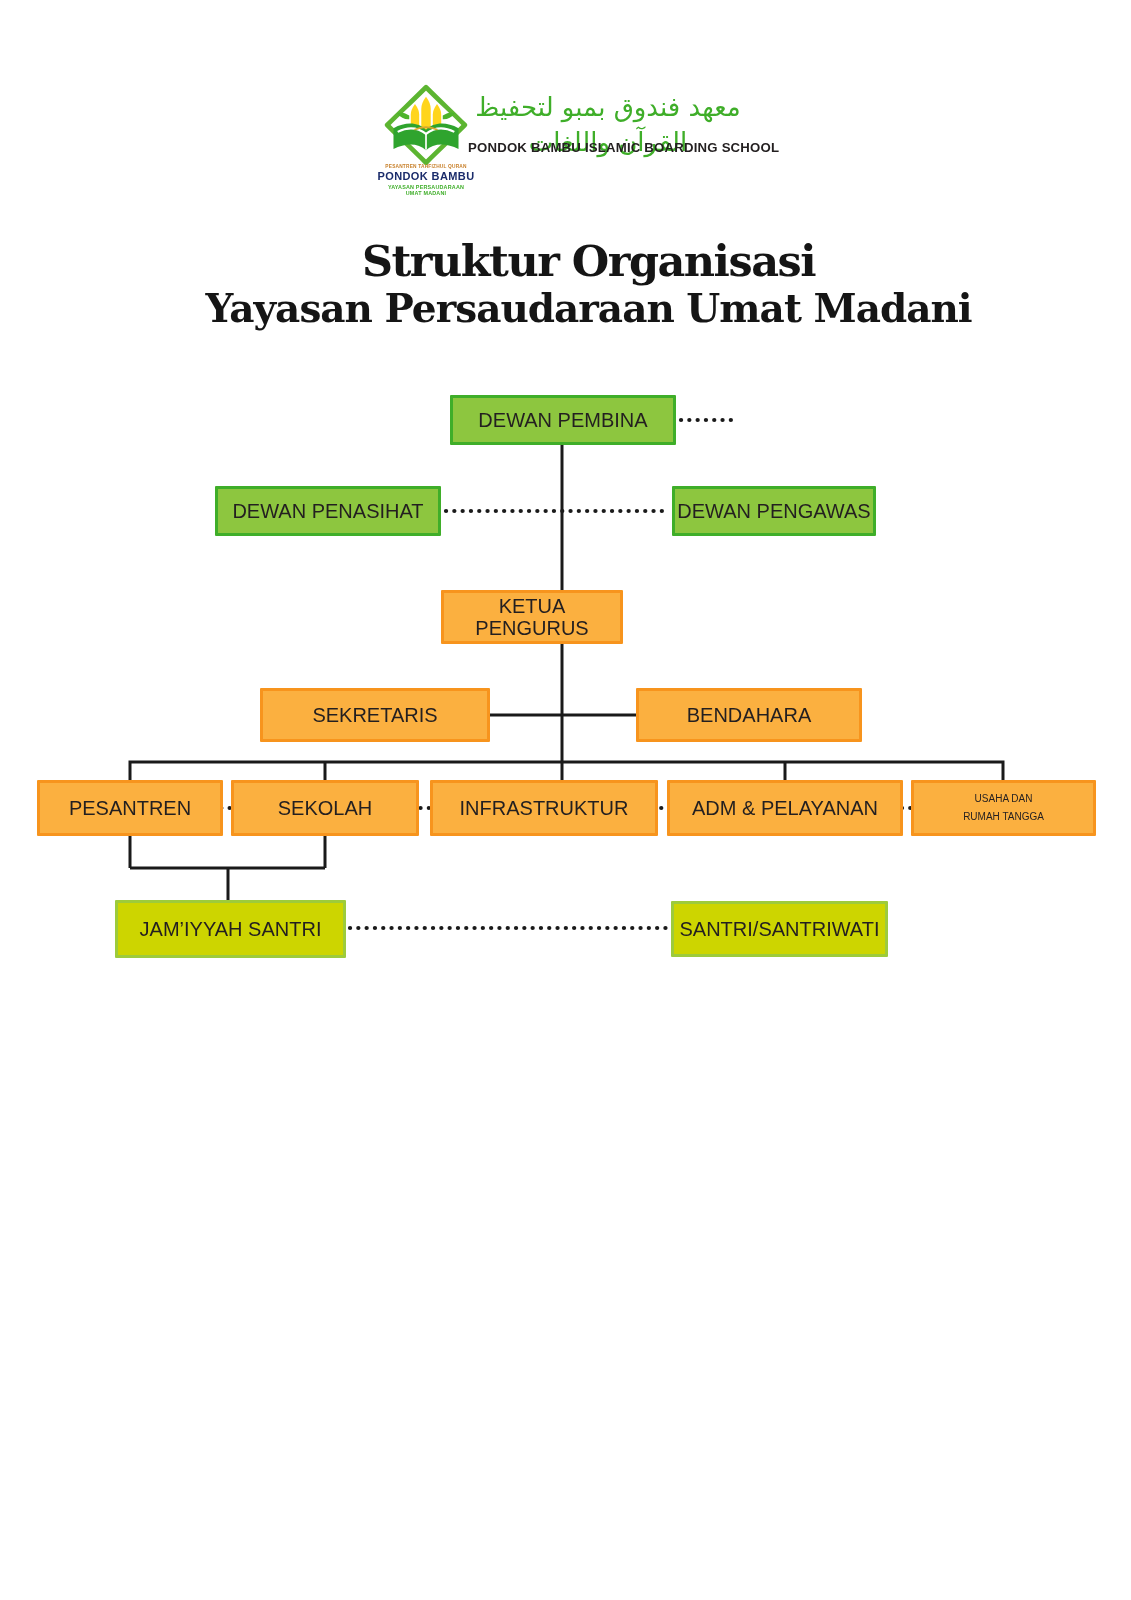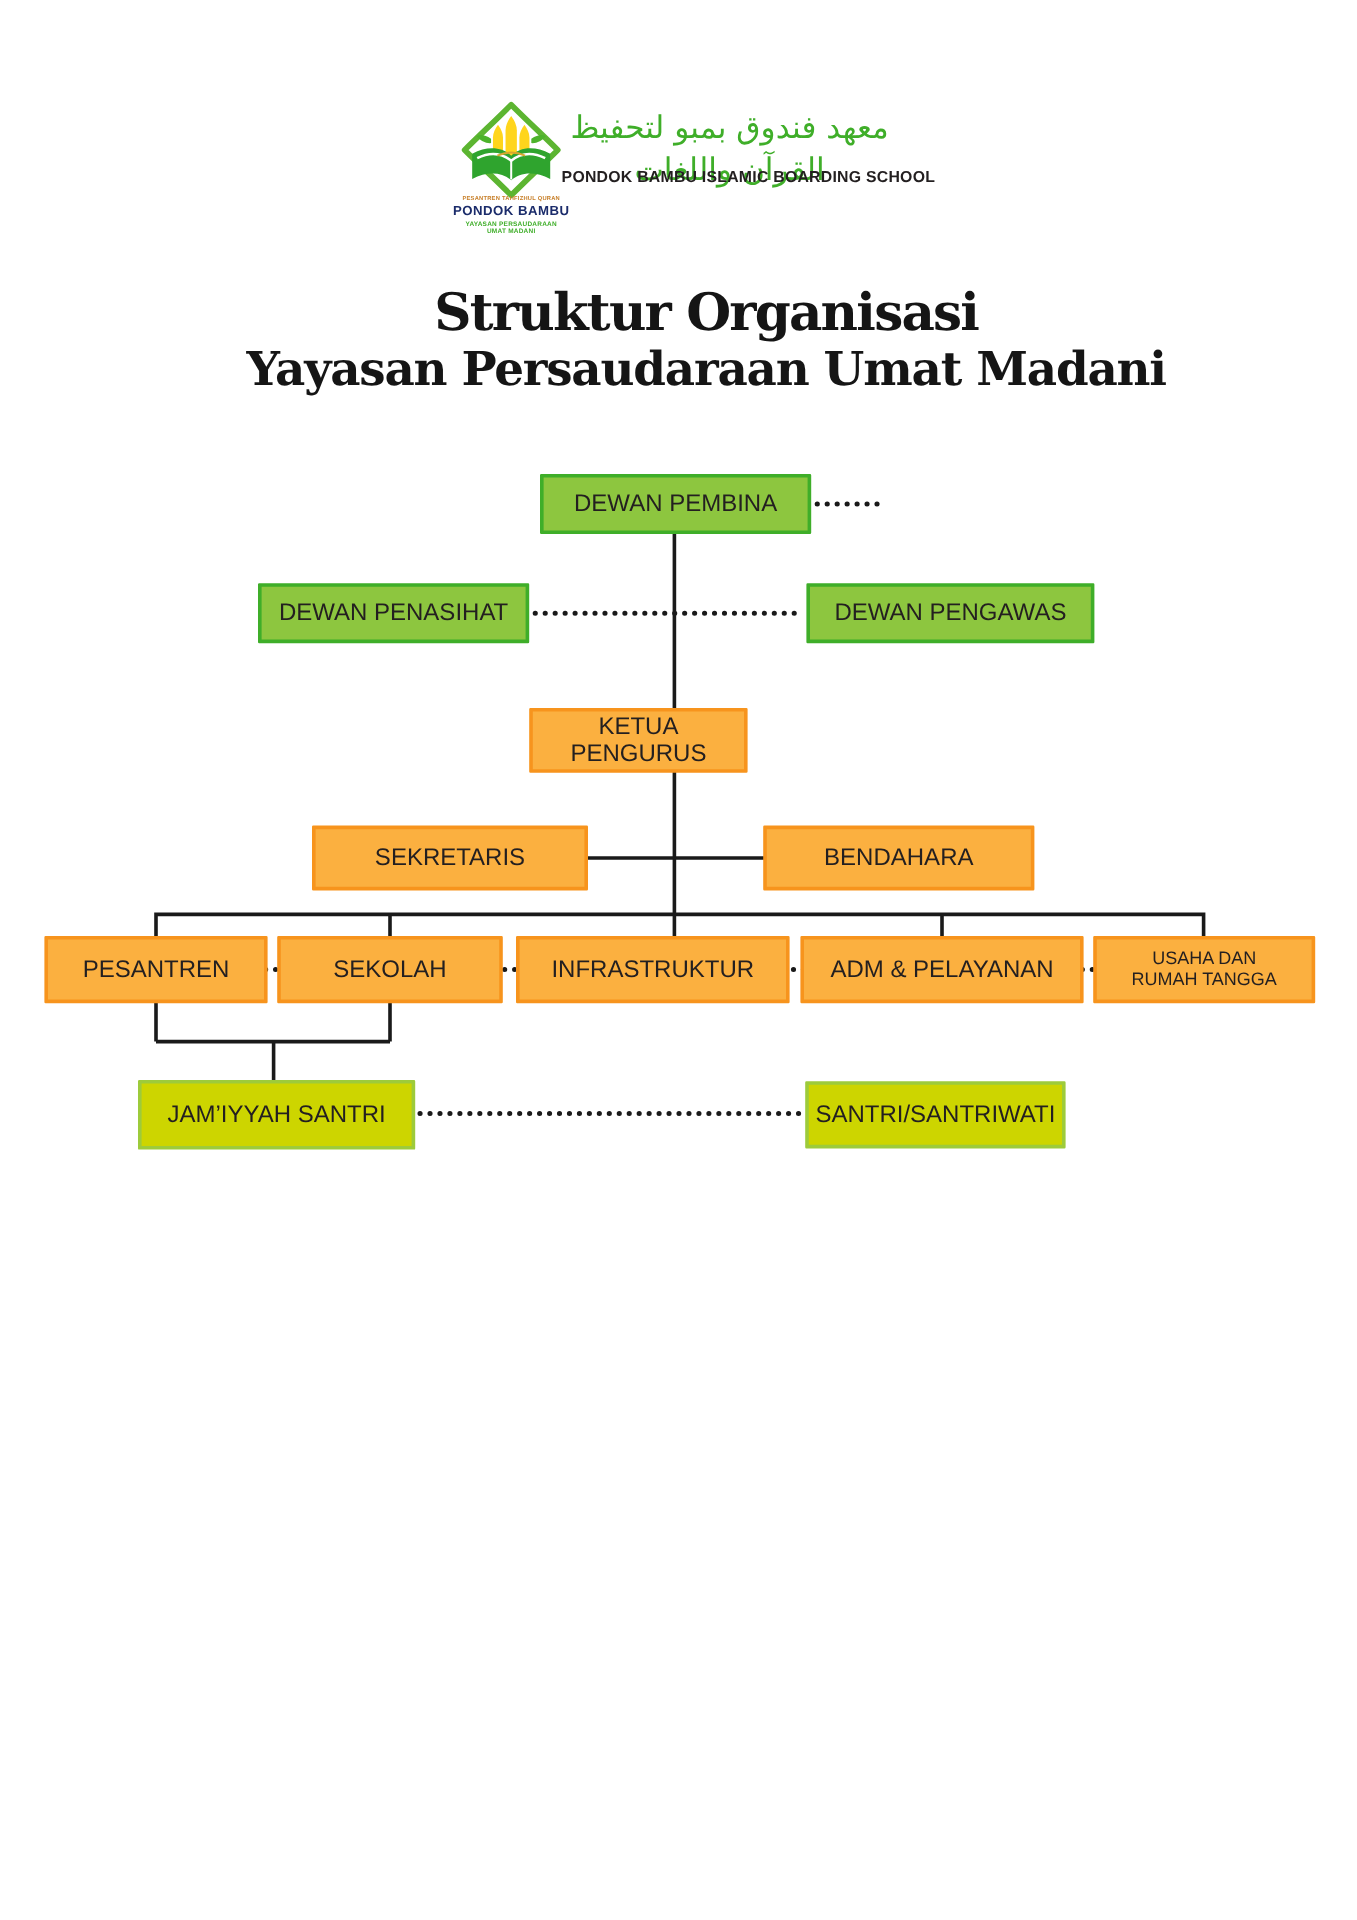"DEWAN PENGAWAS" div.node { width: 240px -> 204px }
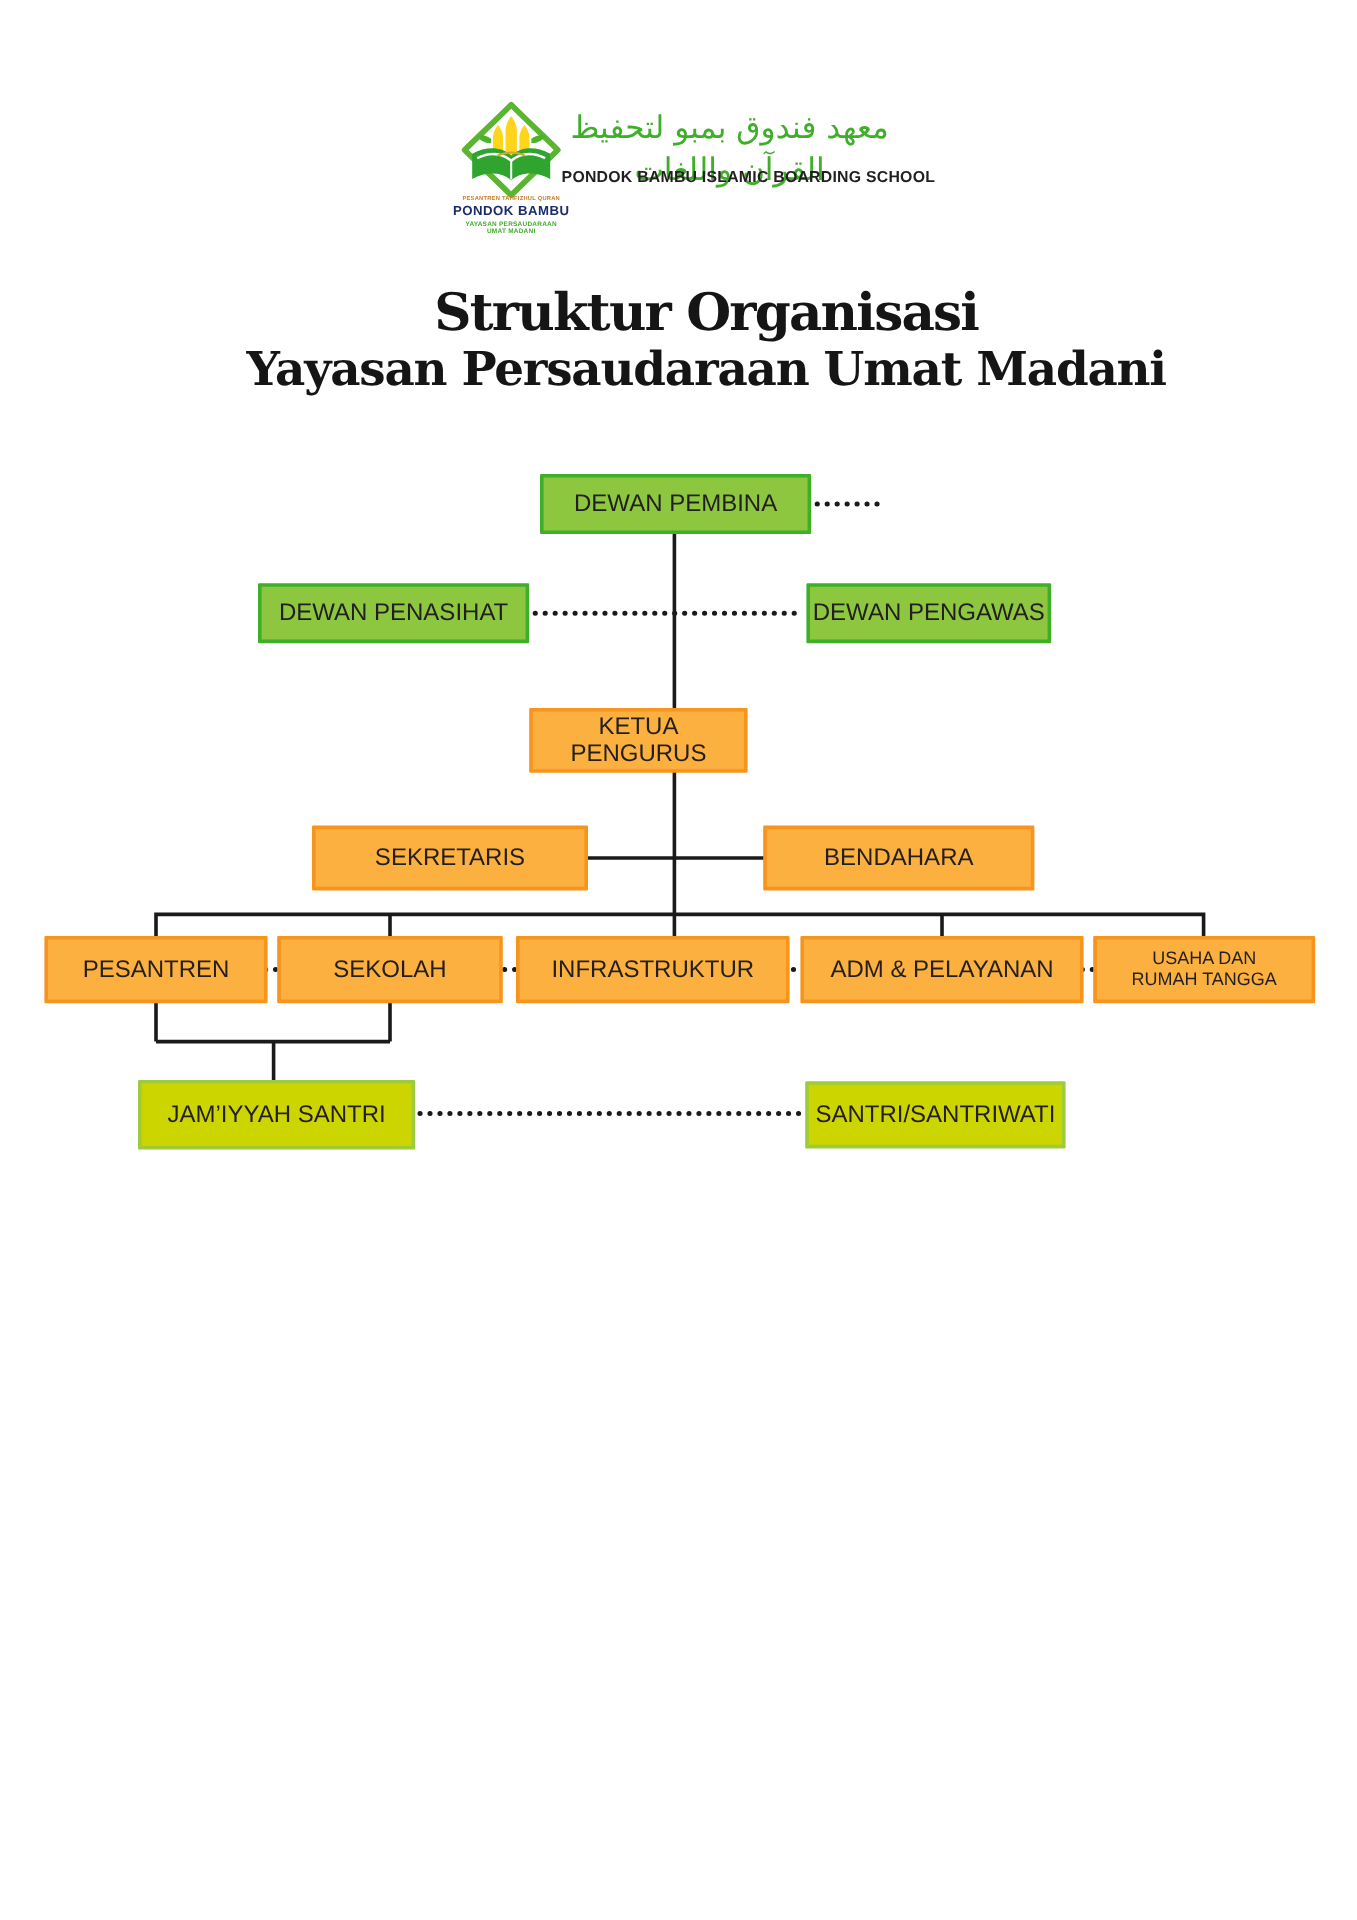"USAHA DAN" .node.small { font-size: 15px -> 10px }
